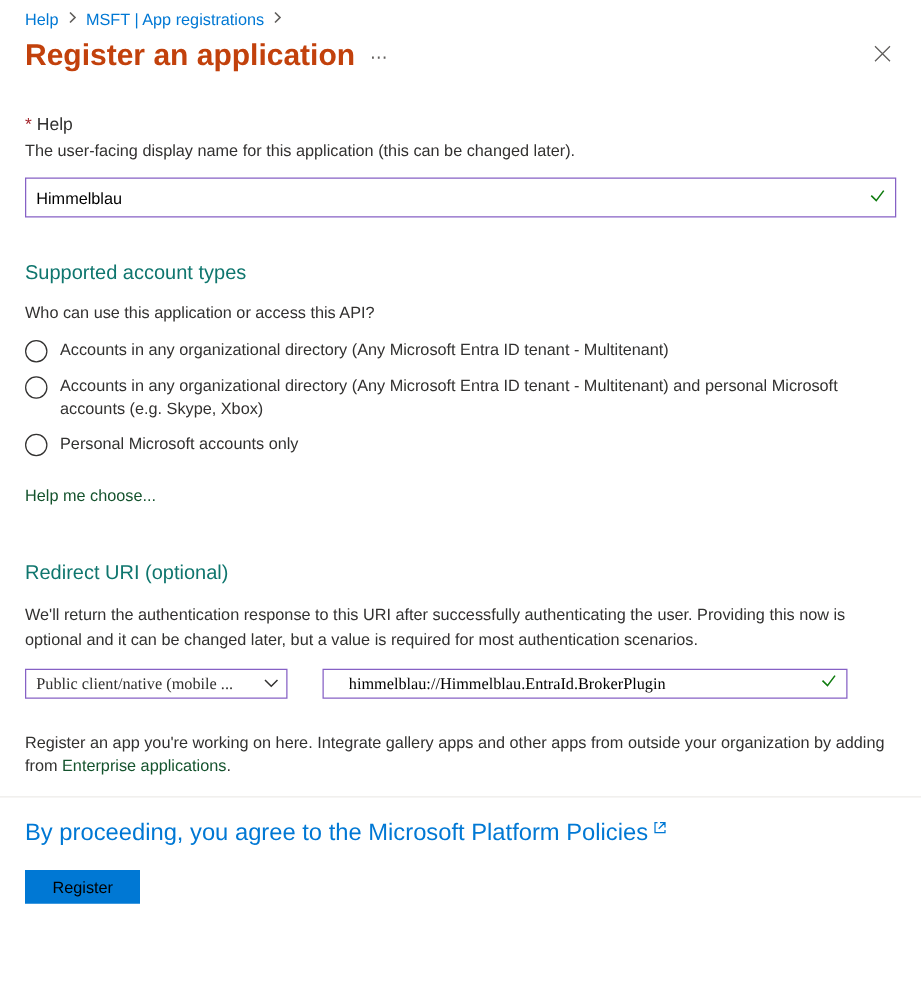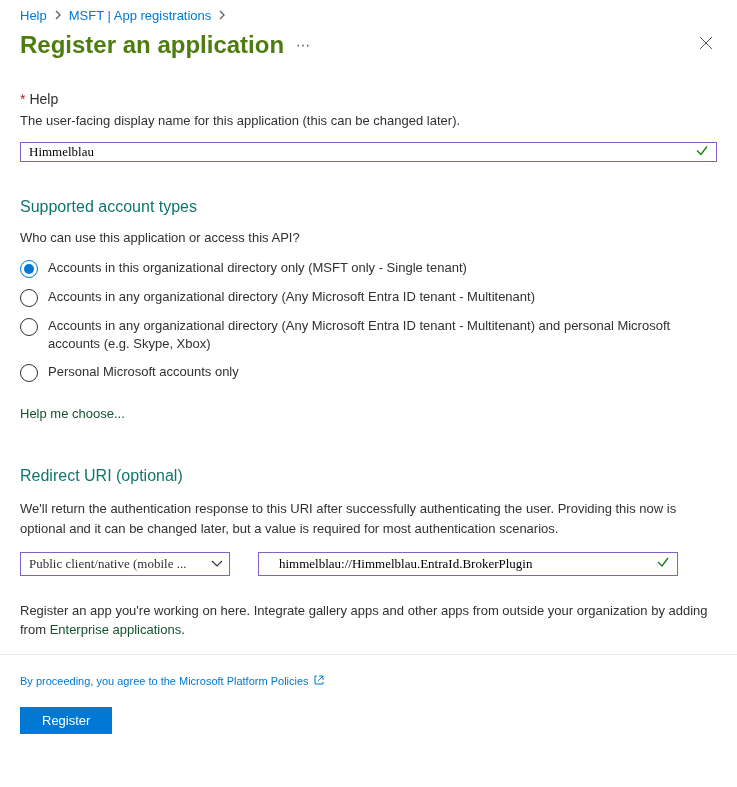"Register an application" .header h1 { color: #4d7c0f -> #c2410c }
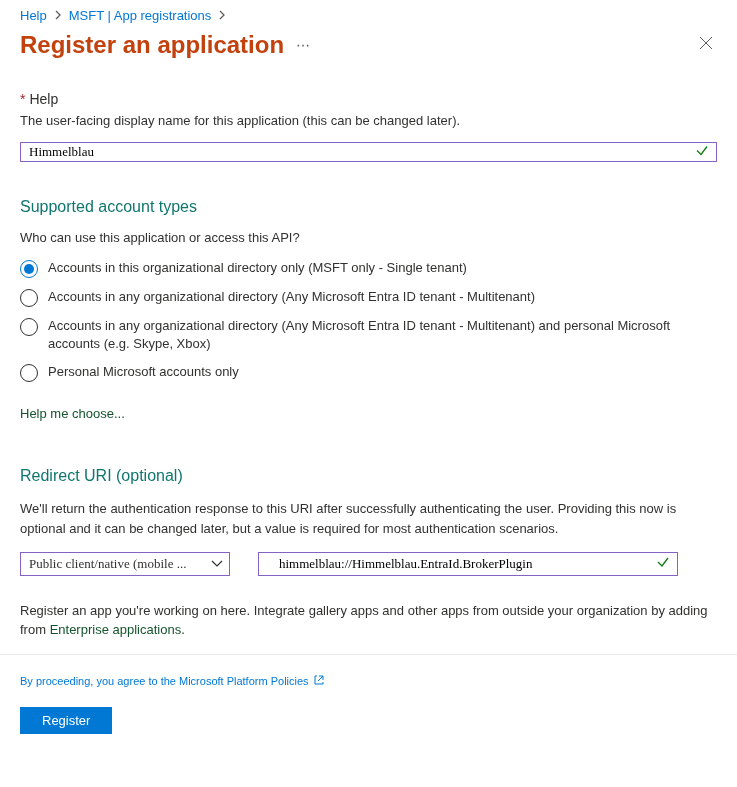"Himmelblau" .text-input { font-family: Liberation Serif, serif -> Liberation Sans, sans-serif; height: 20px -> 32px }
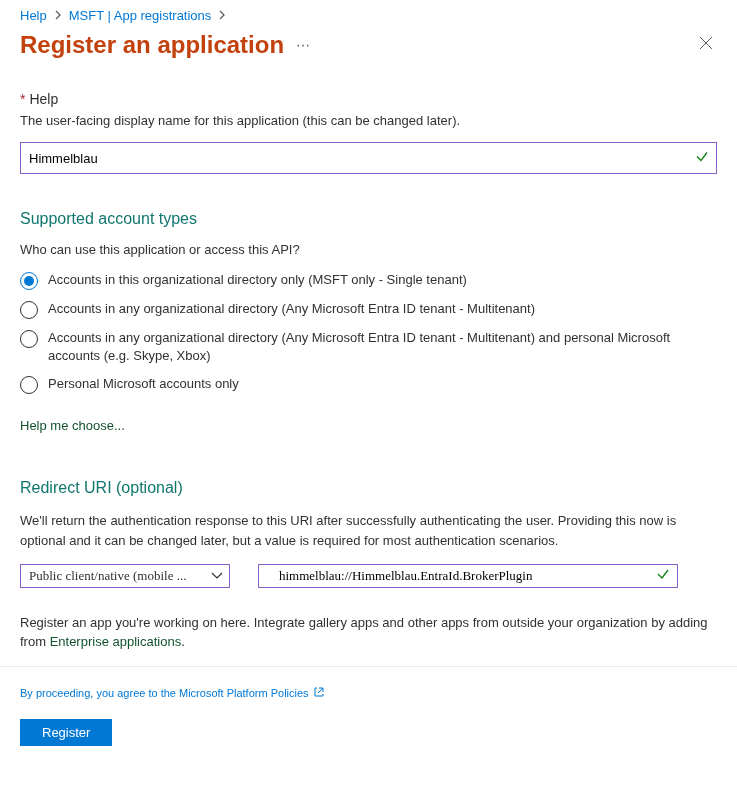"Accounts in this organizational" div.radio-row { html: <div> <div></div> <div>Accounts in this organizational directory only (MSFT only - Single tenant)</div> </div> -> none }
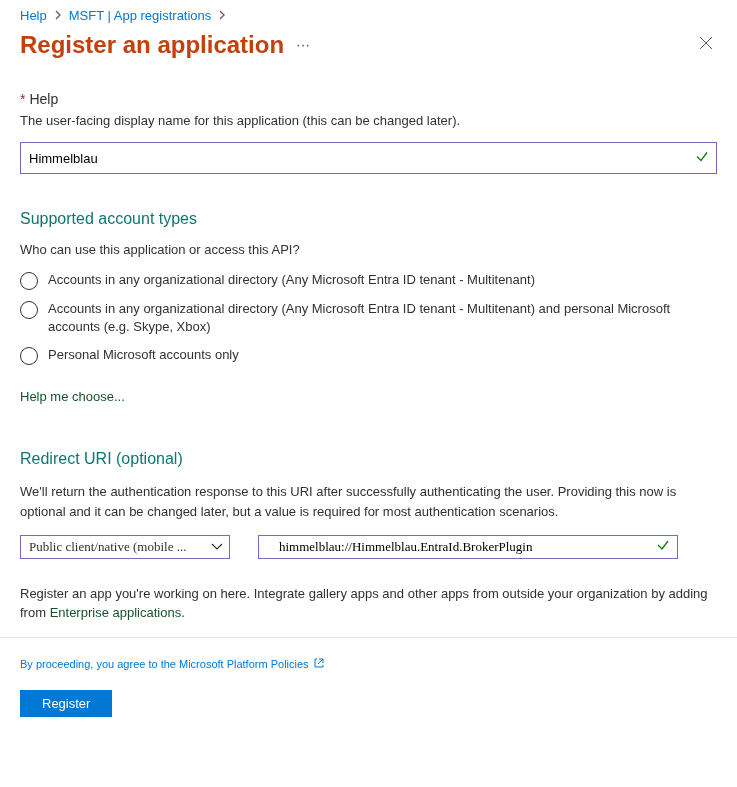"By proceeding, you agree to" .policy-link { align-items: center -> flex-start; font-size: 11px -> 19px }
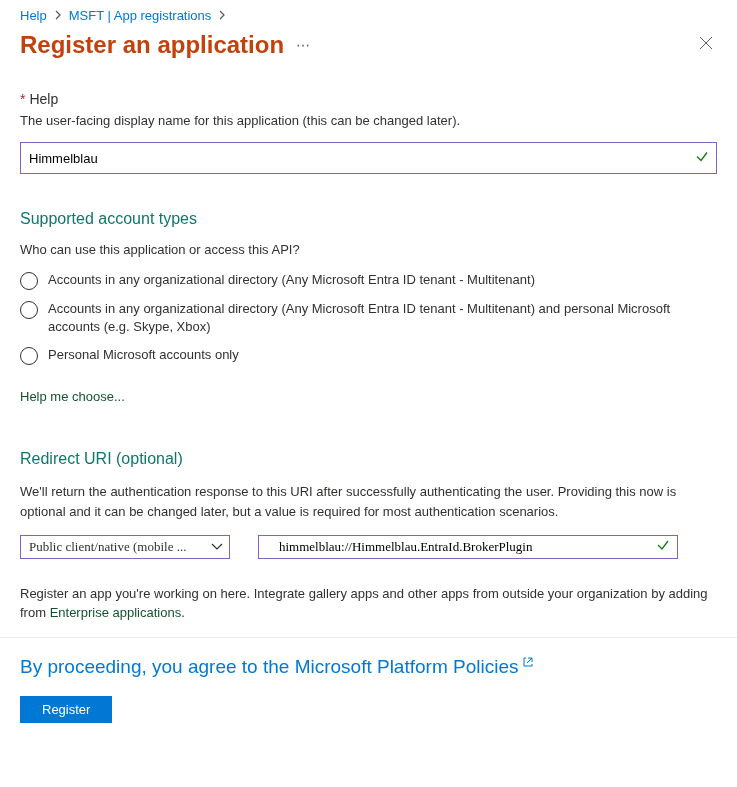"Register" .register-btn { color: #ffffff -> #000000 }
